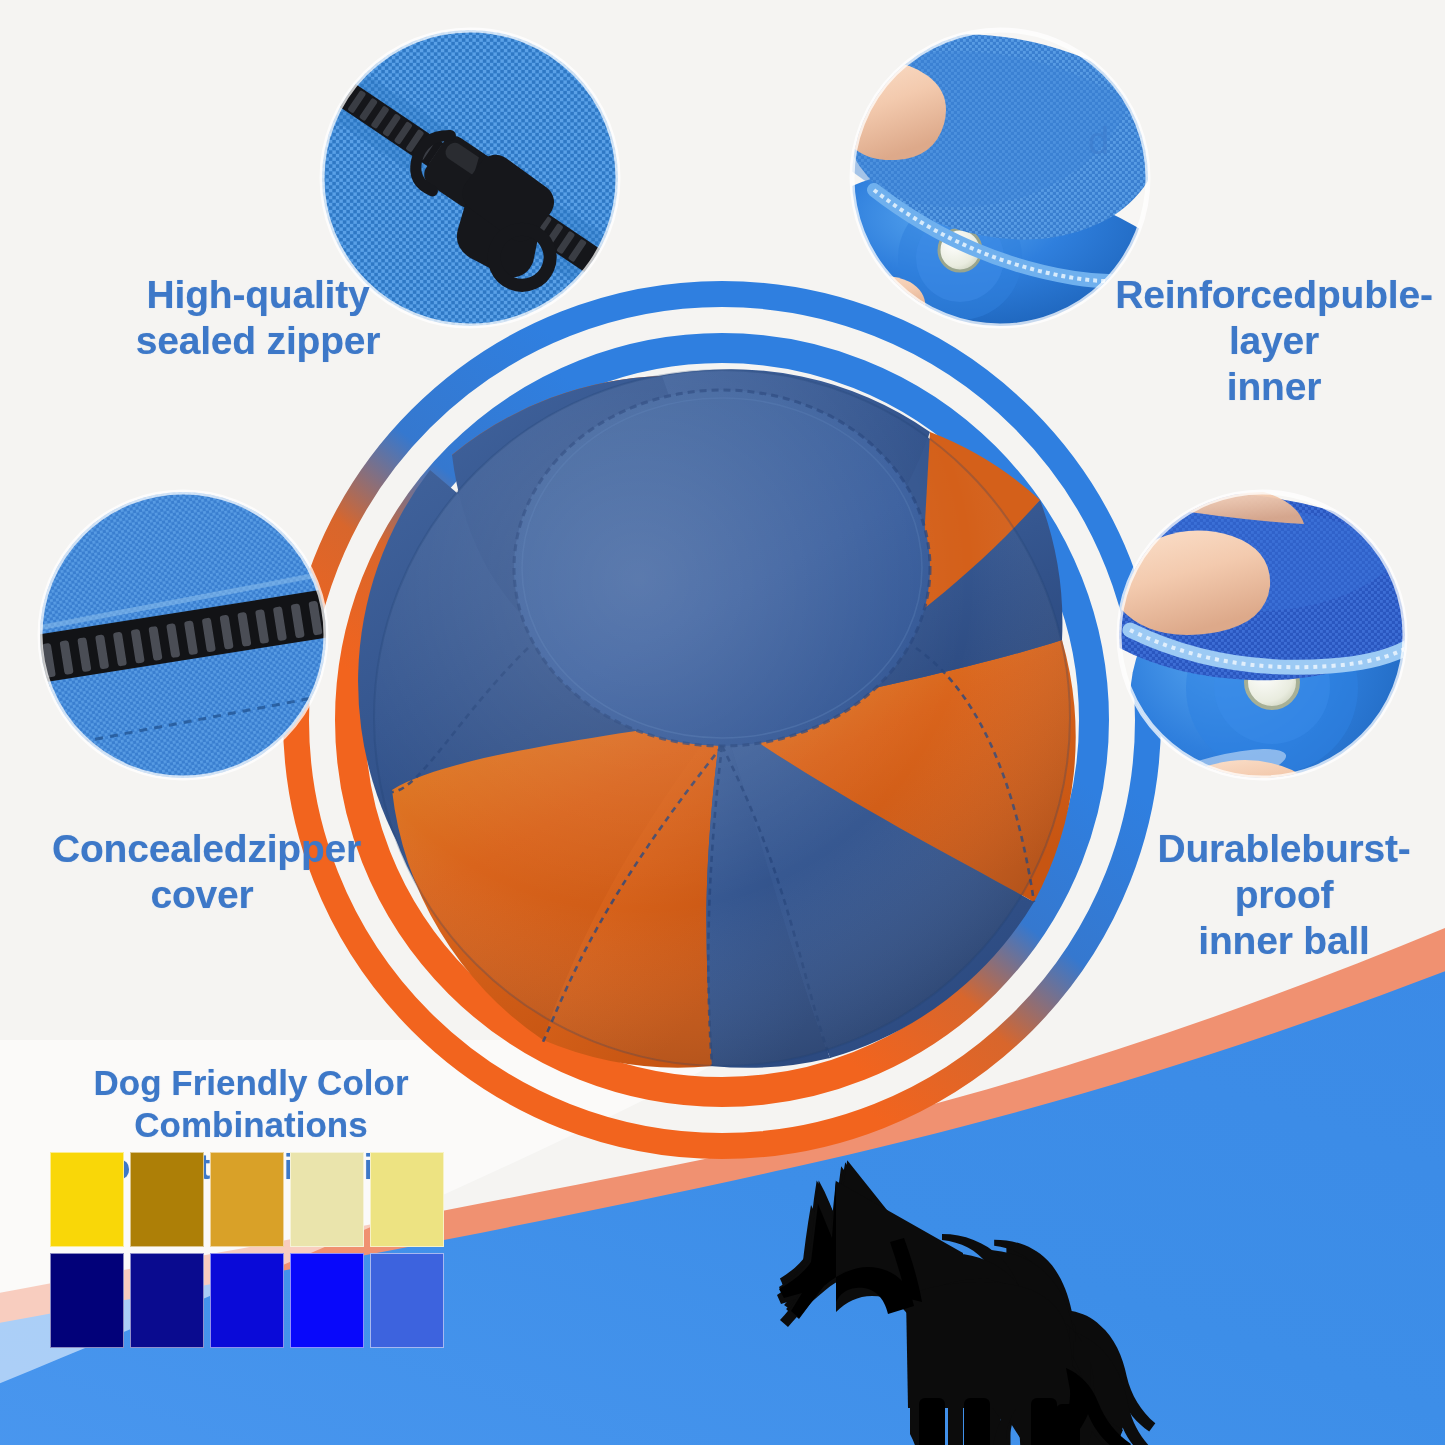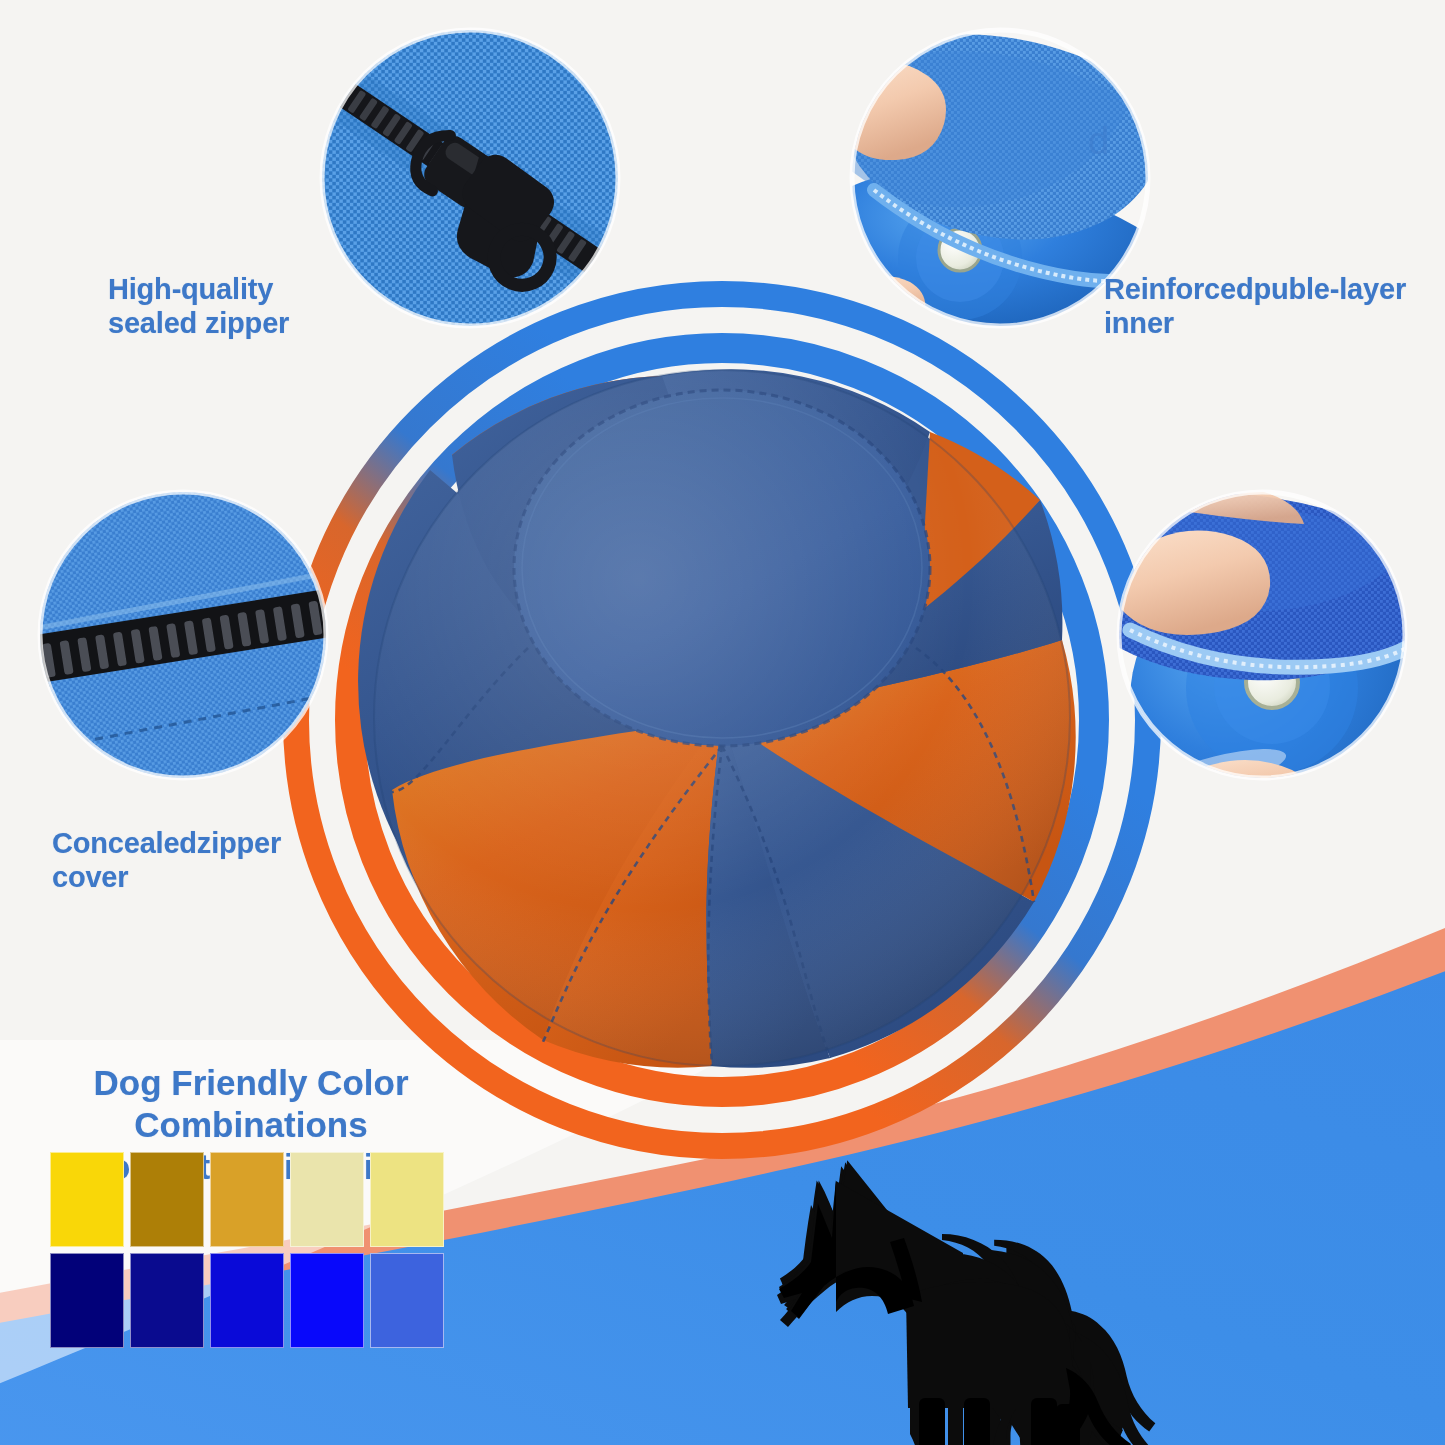"High-quality" .caption { font-size: 29px -> 39px; text-align: left -> center }
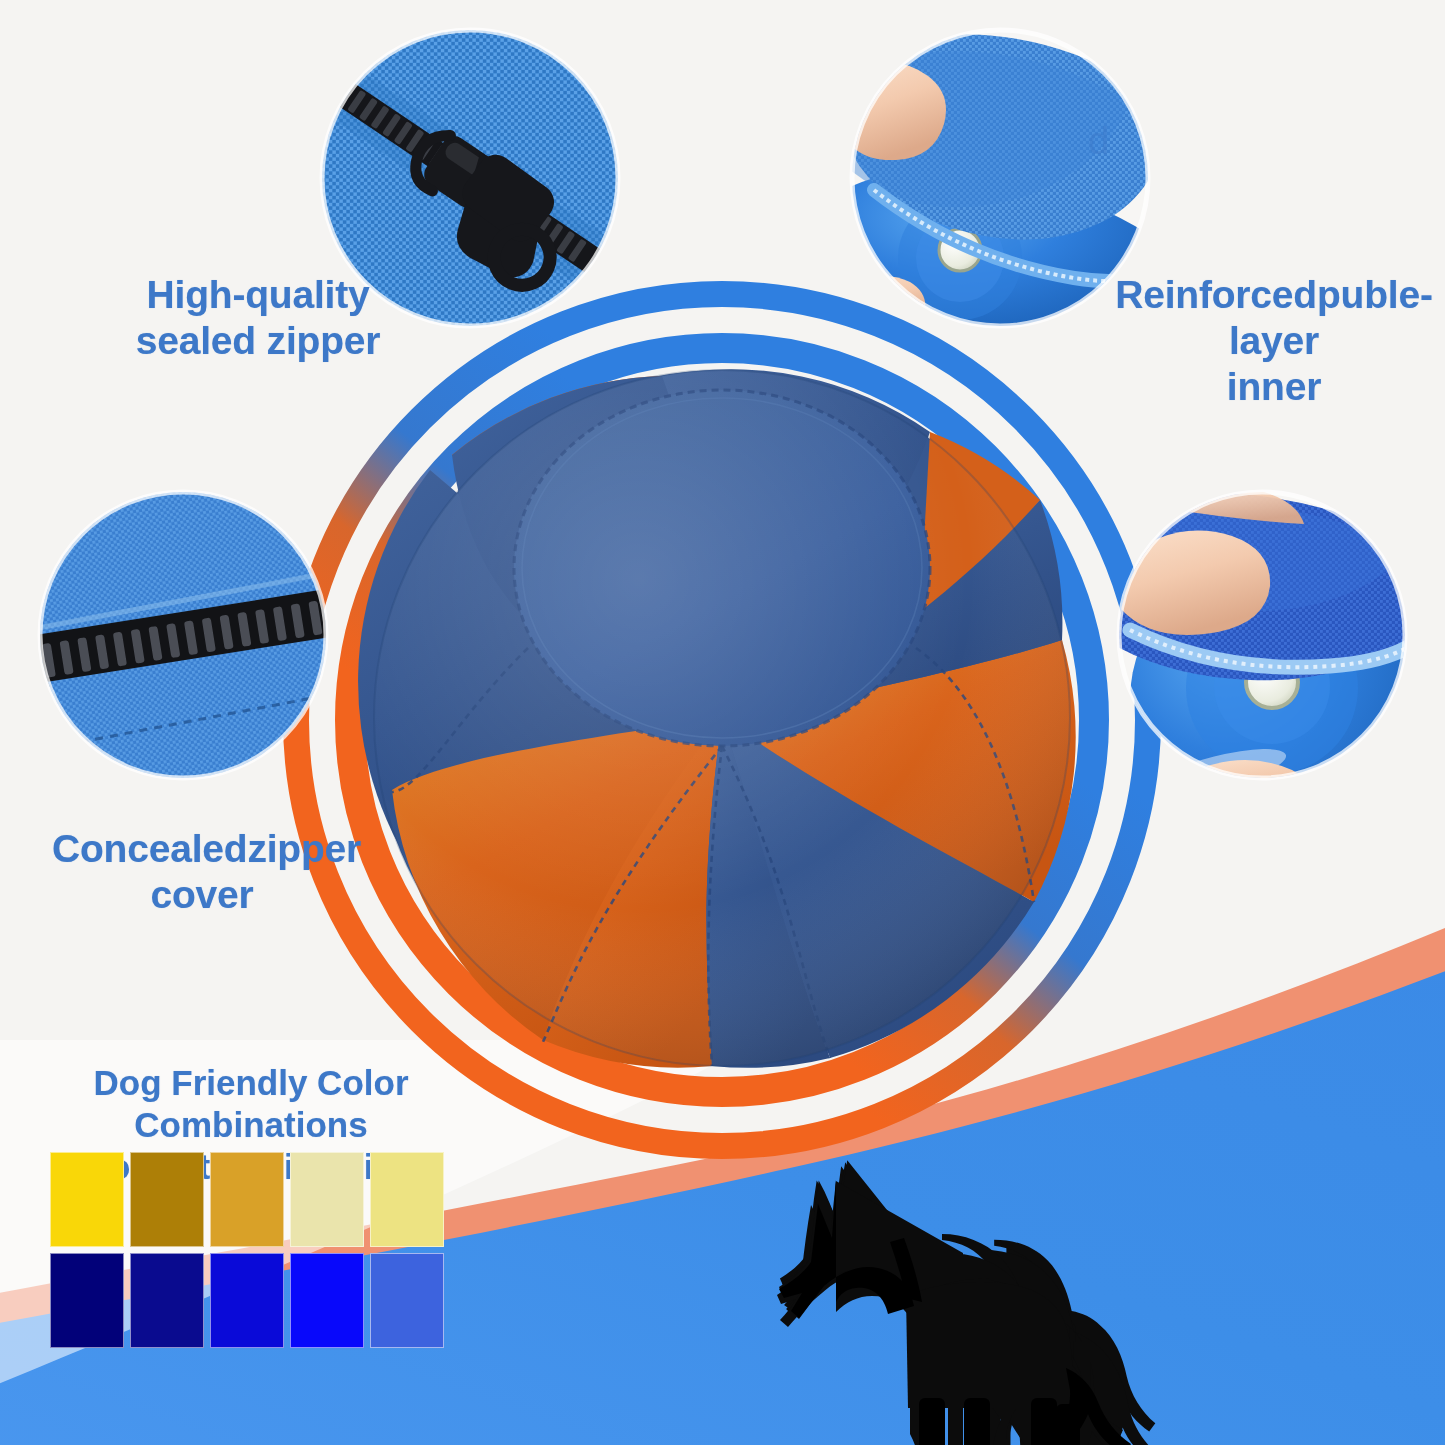"Durableburst-proof" div.caption { html: none -> <div>Durableburst-proof inner ball</div> }
